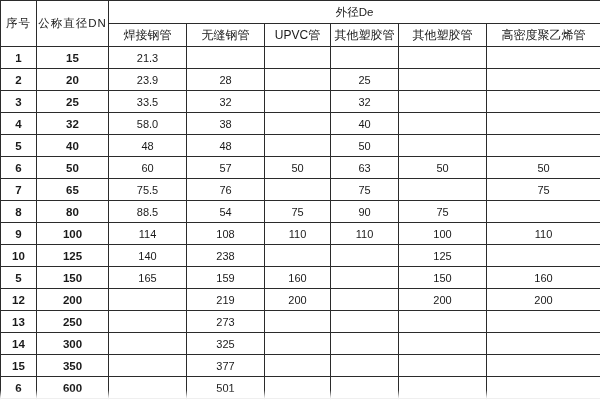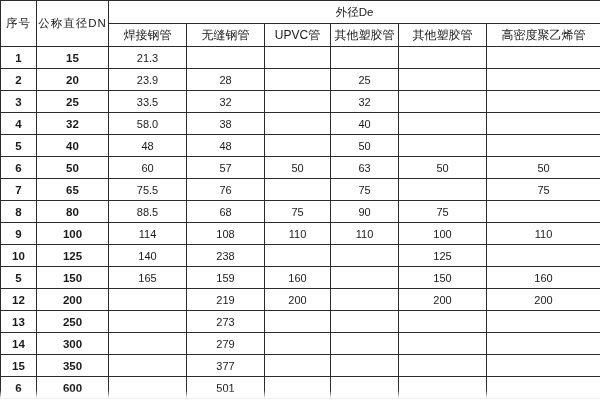"68" td { text: 68 -> 54 }
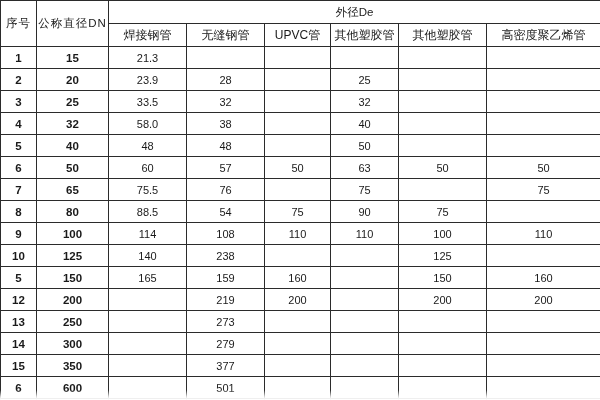"279" td { text: 279 -> 325 }
